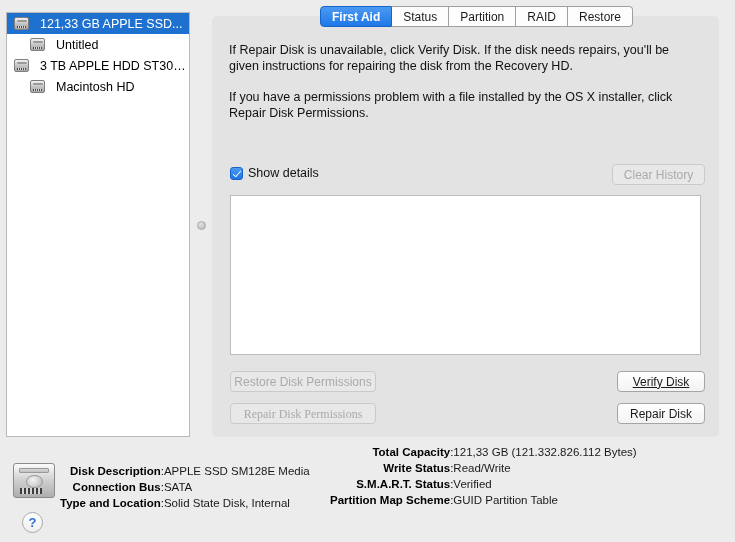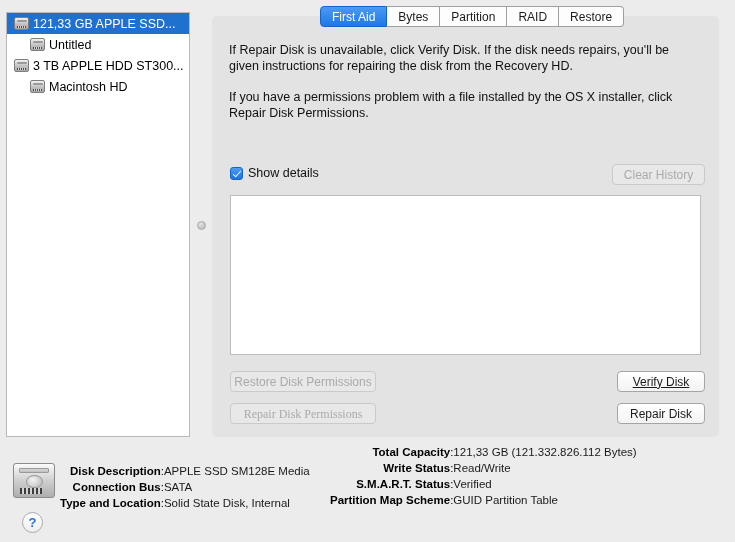"121,33 GB APPLE SSD..." .disk-row .label { margin-left: 4px -> 11px }
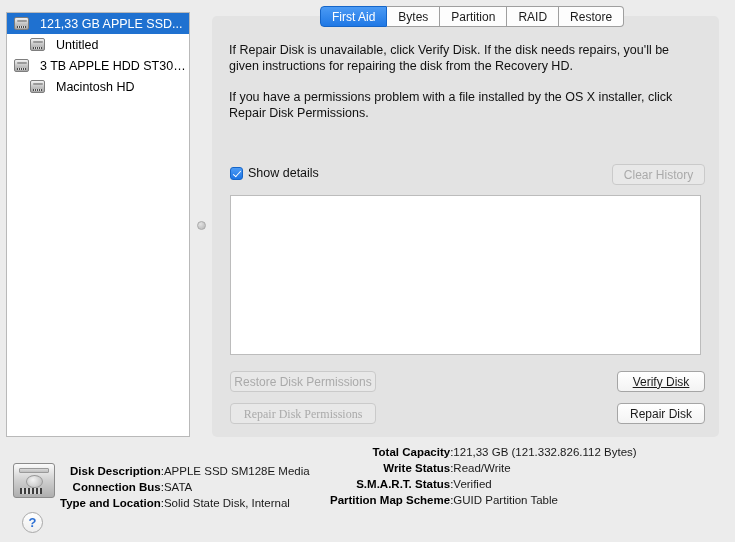"First Aid" .tab.active { font-weight: normal -> bold }
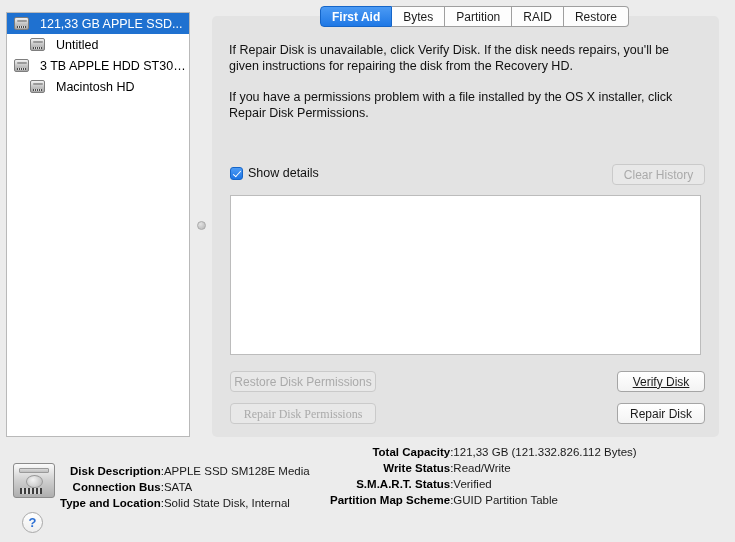"Bytes" div.tab { text: Bytes -> Status }
